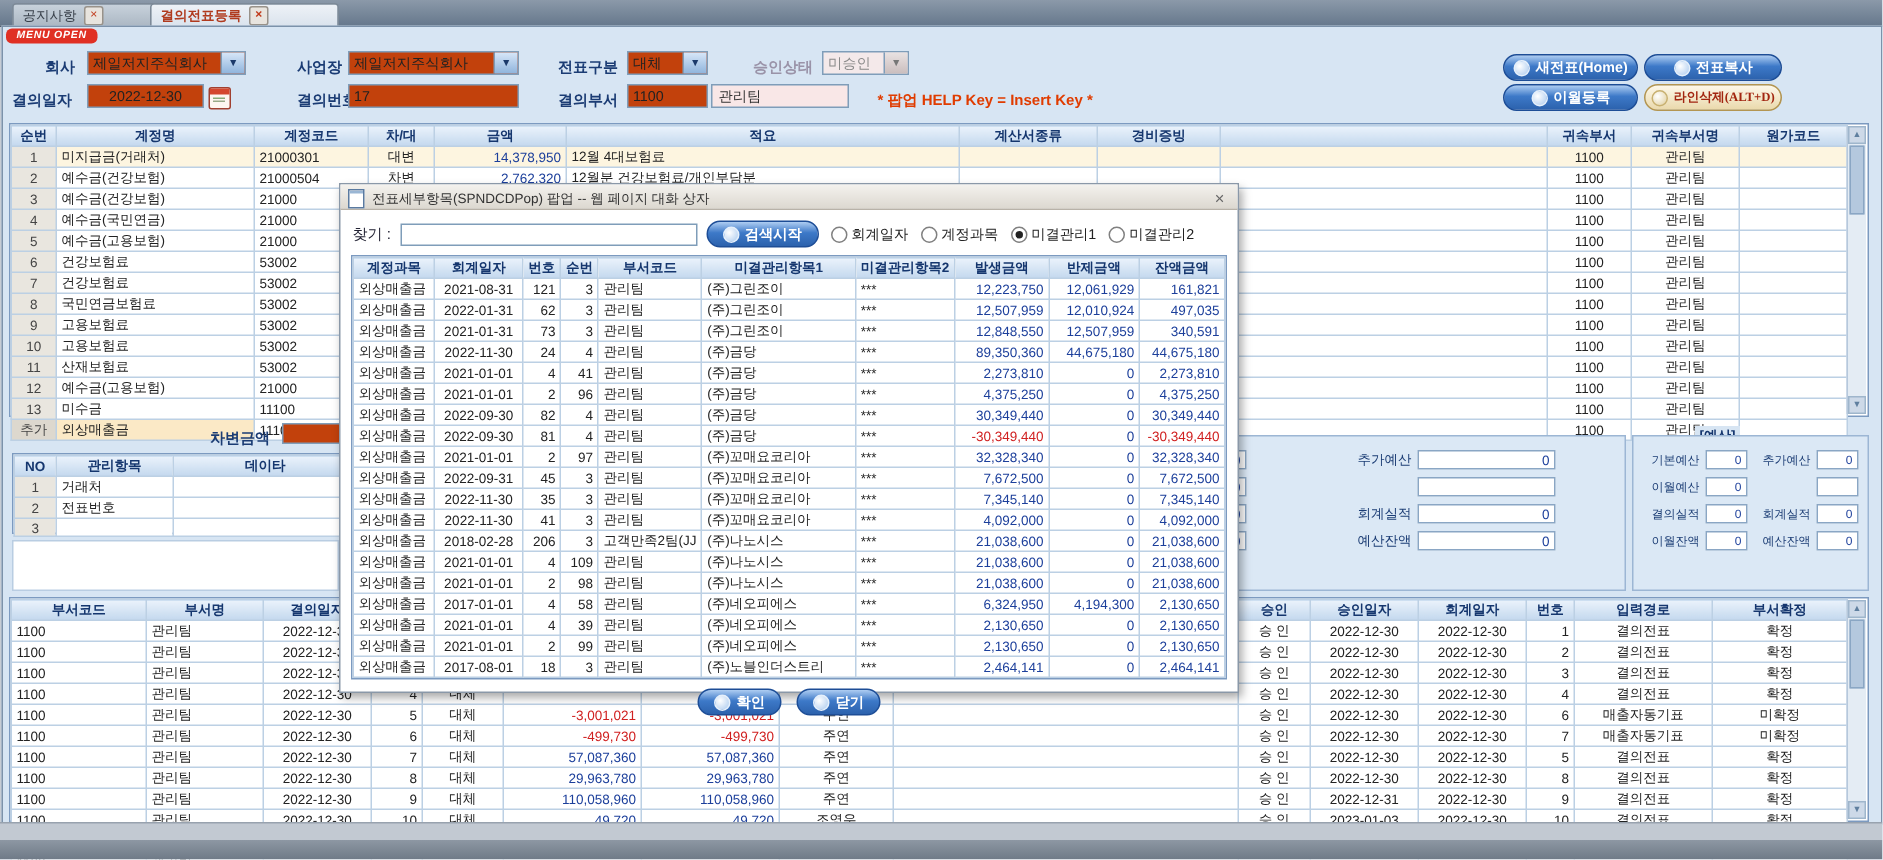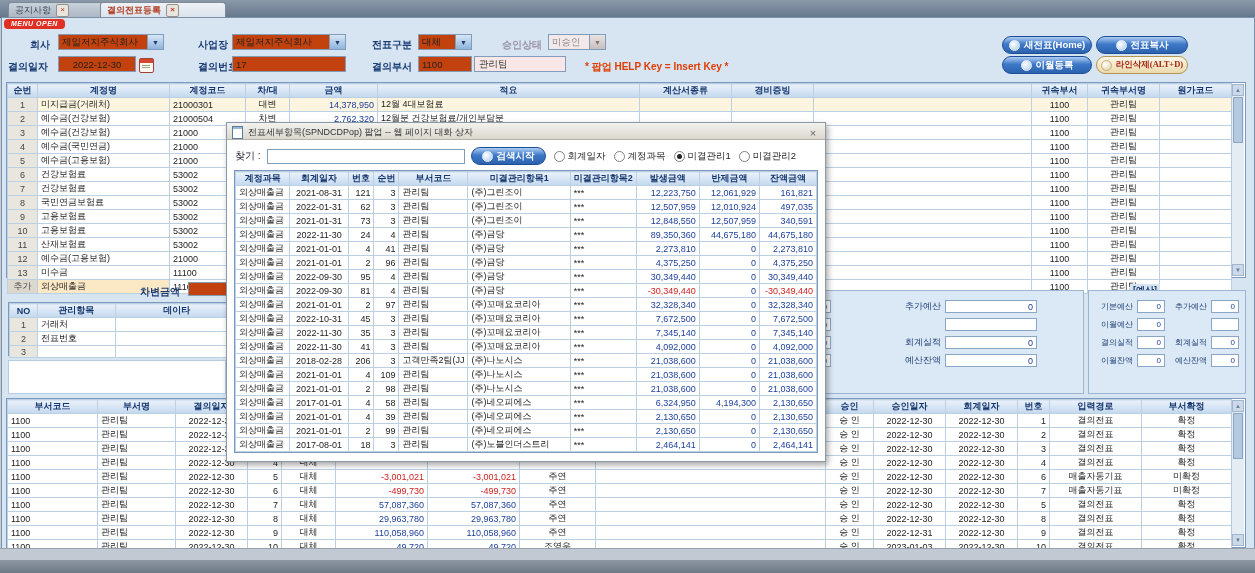"95" td.r { text: 95 -> 82 }
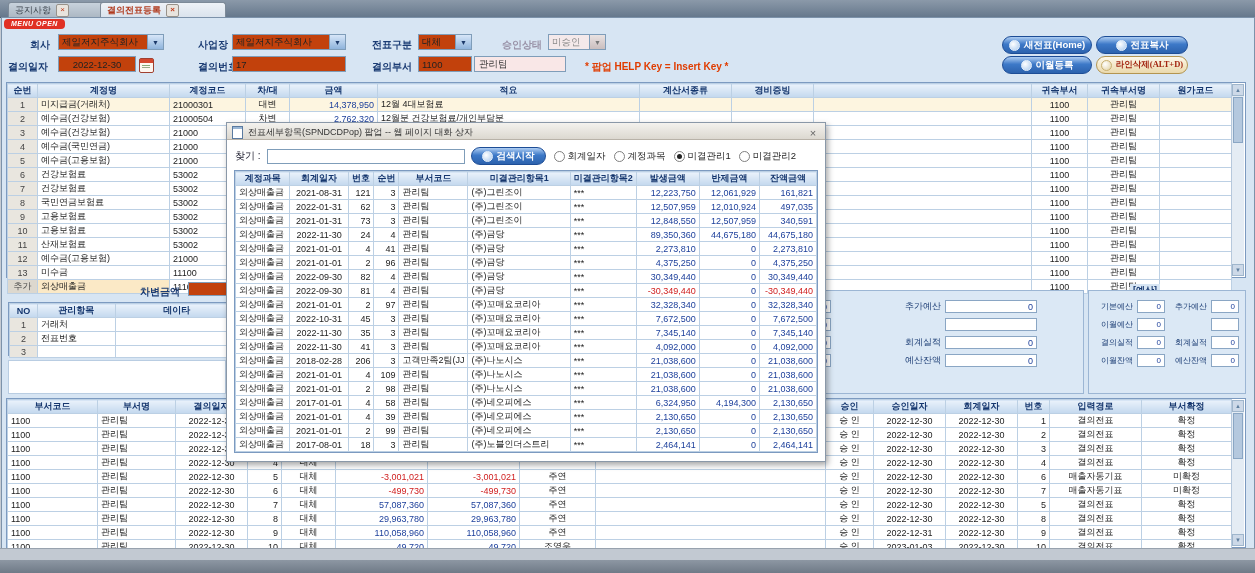"2022-10-31" td.c { text: 2022-10-31 -> 2022-09-31 }
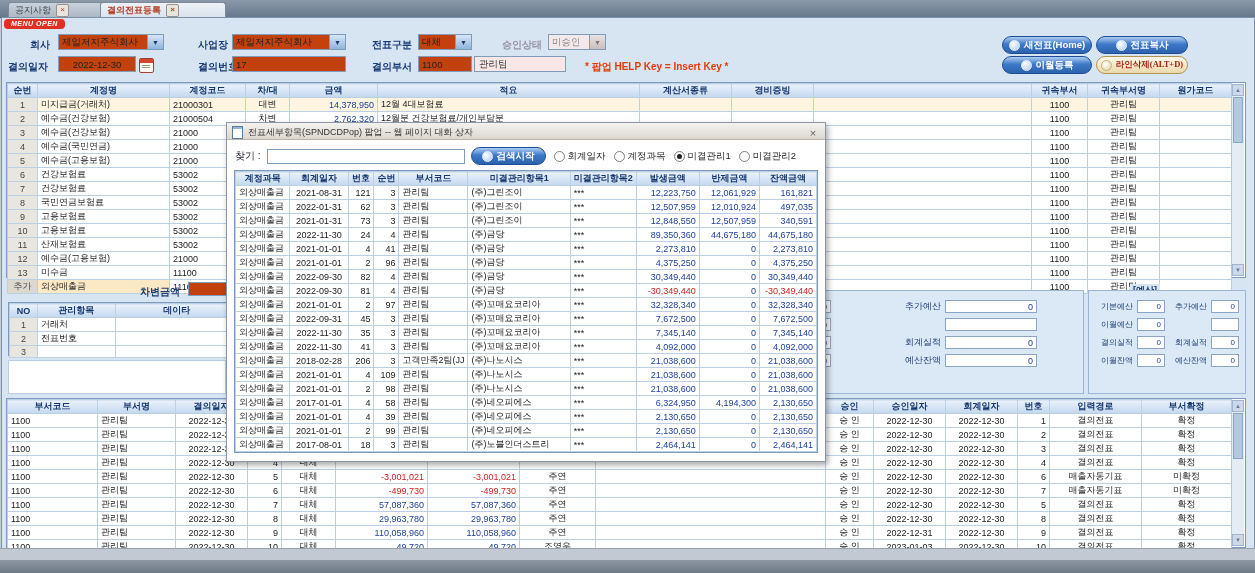"확인" div.pbtns { html: none -> <div> <span> <span></span> <span>확인</span> </span> <span> <span></span> <span>닫기</span> </span> </div> }
